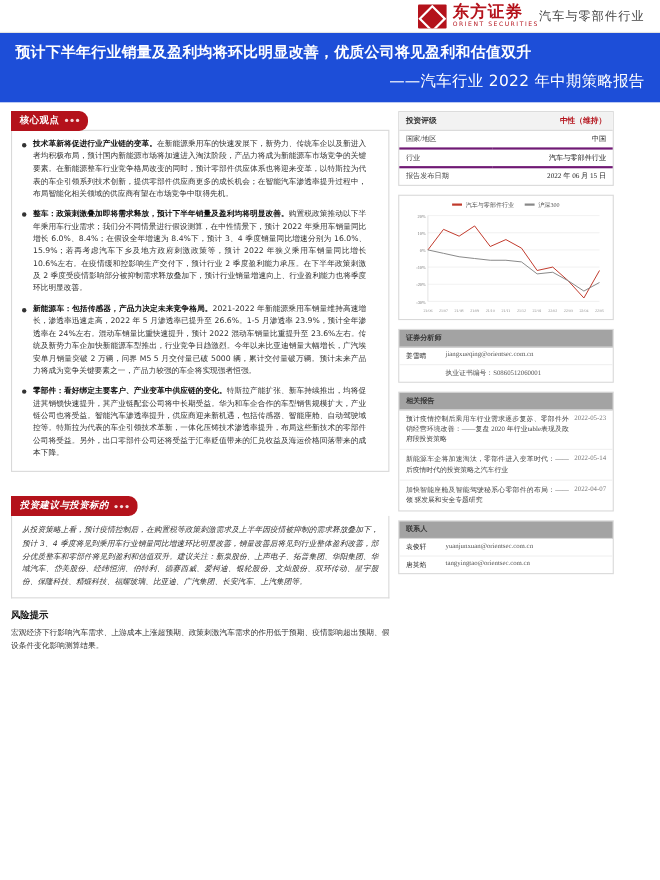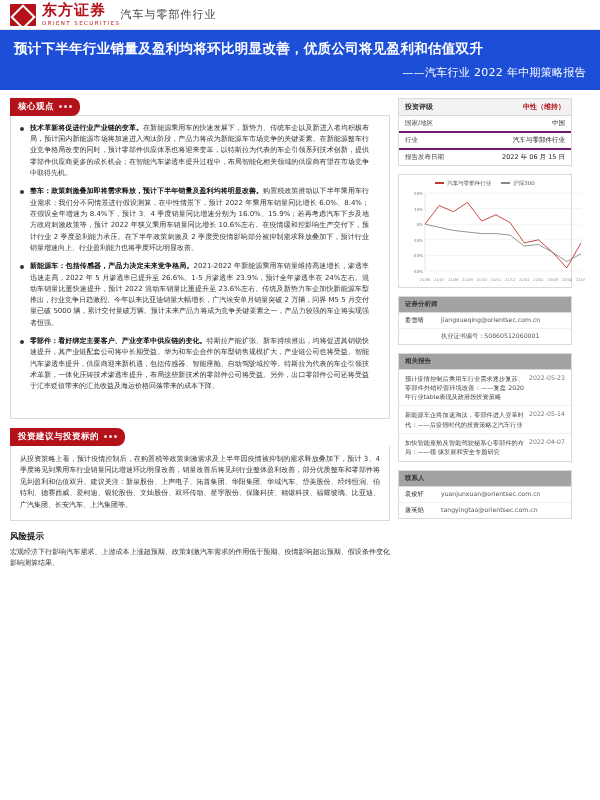"东方证券" .topbar { justify-content: flex-start -> flex-end }
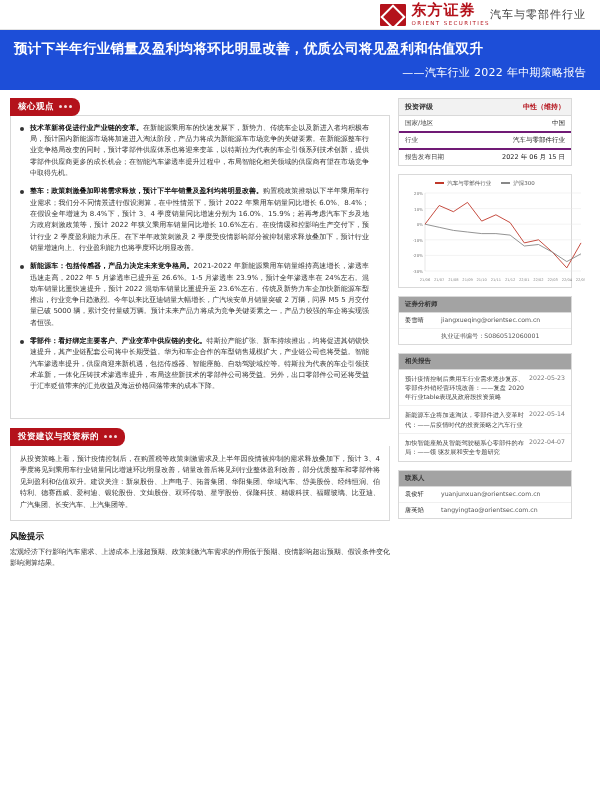"——汽车行业 2022 年中期策略报告" .subtitle { font-size: 11px -> 14px }
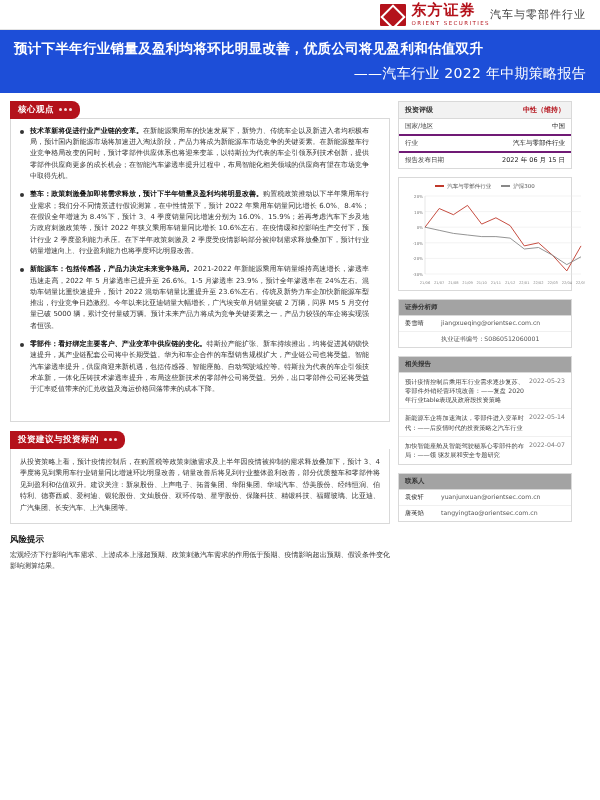"核心观点" .left { width: 380px -> 344px }
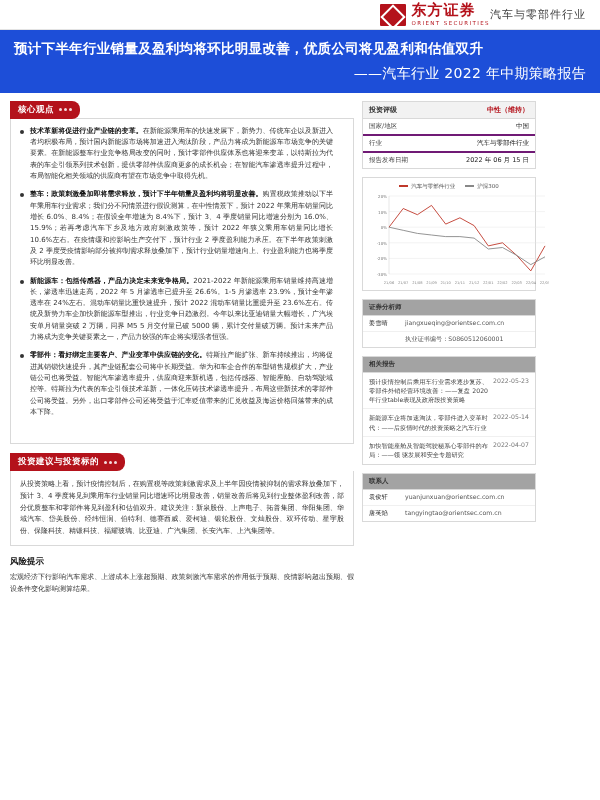"投资评级" .right { font-family: none -> Liberation Serif, serif; width: 174px -> 196px }
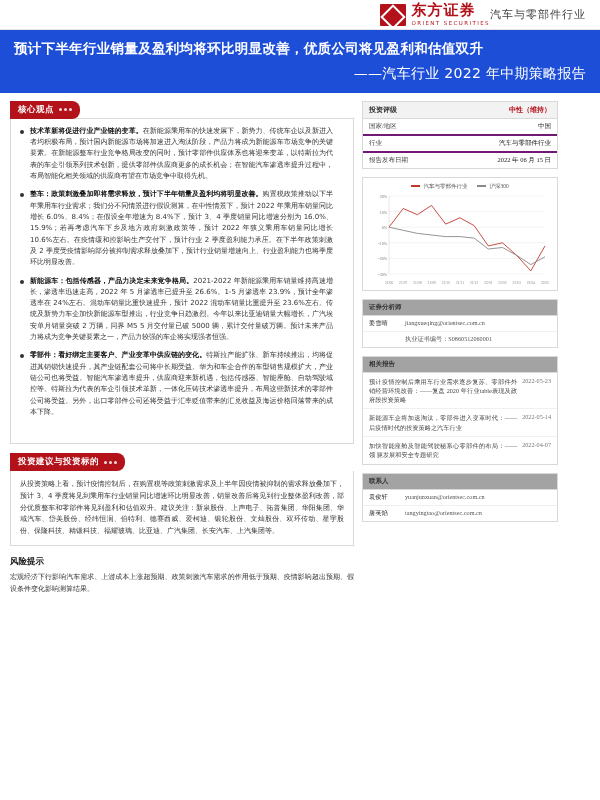"零部件：看好绑定主要客户、产业变革中供应链的变化。特斯拉产能扩张、新车持续推出，" ul.points li:last-child { margin-bottom: 16px -> 1px }
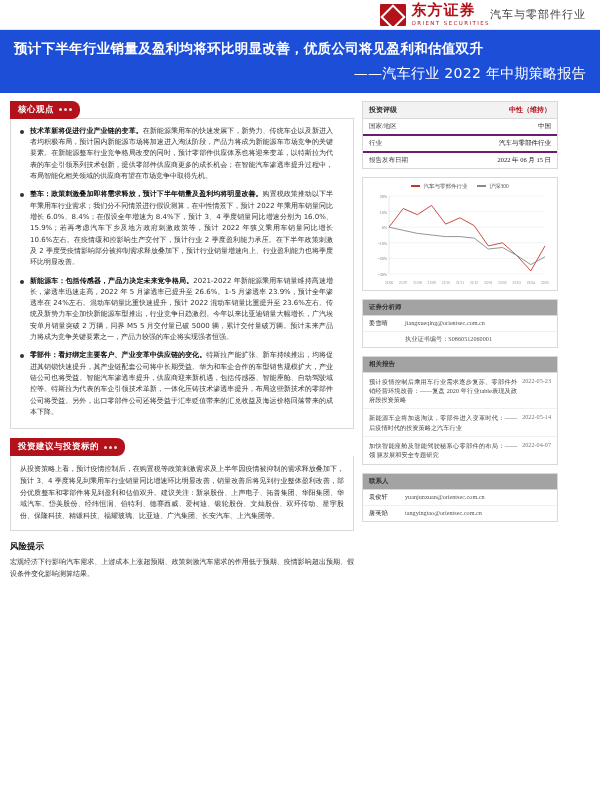"投资建议与投资标的" .invest-wrap { font-style: none -> italic; margin-top: 9px -> 22px }
